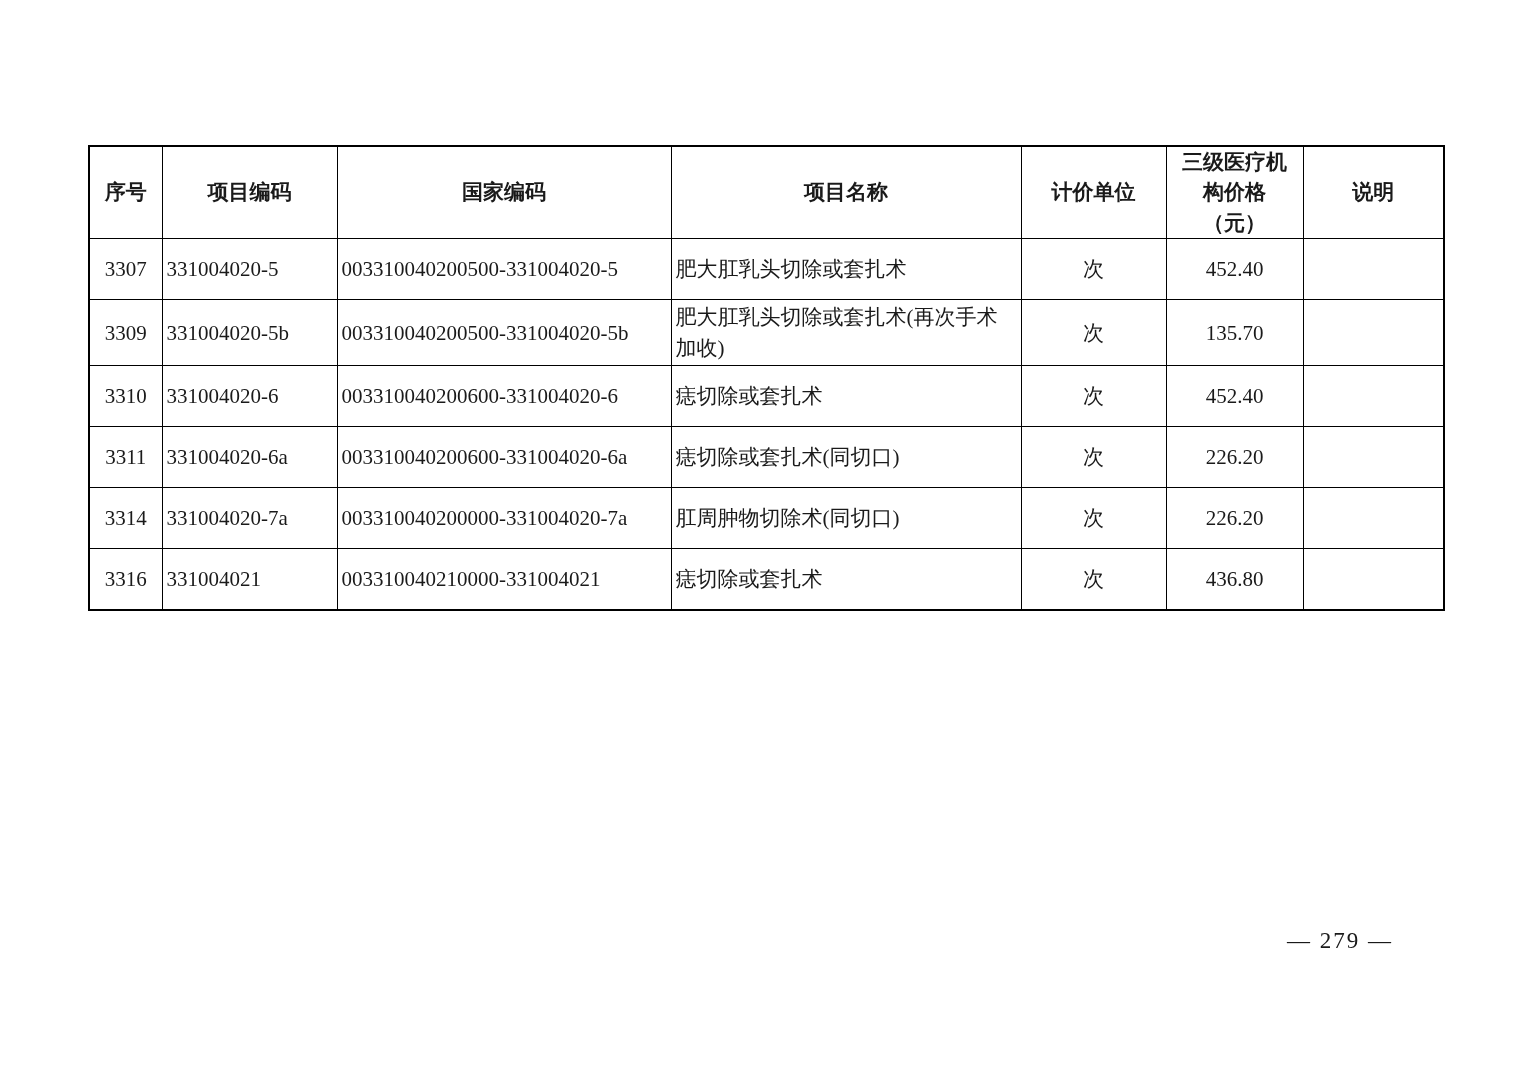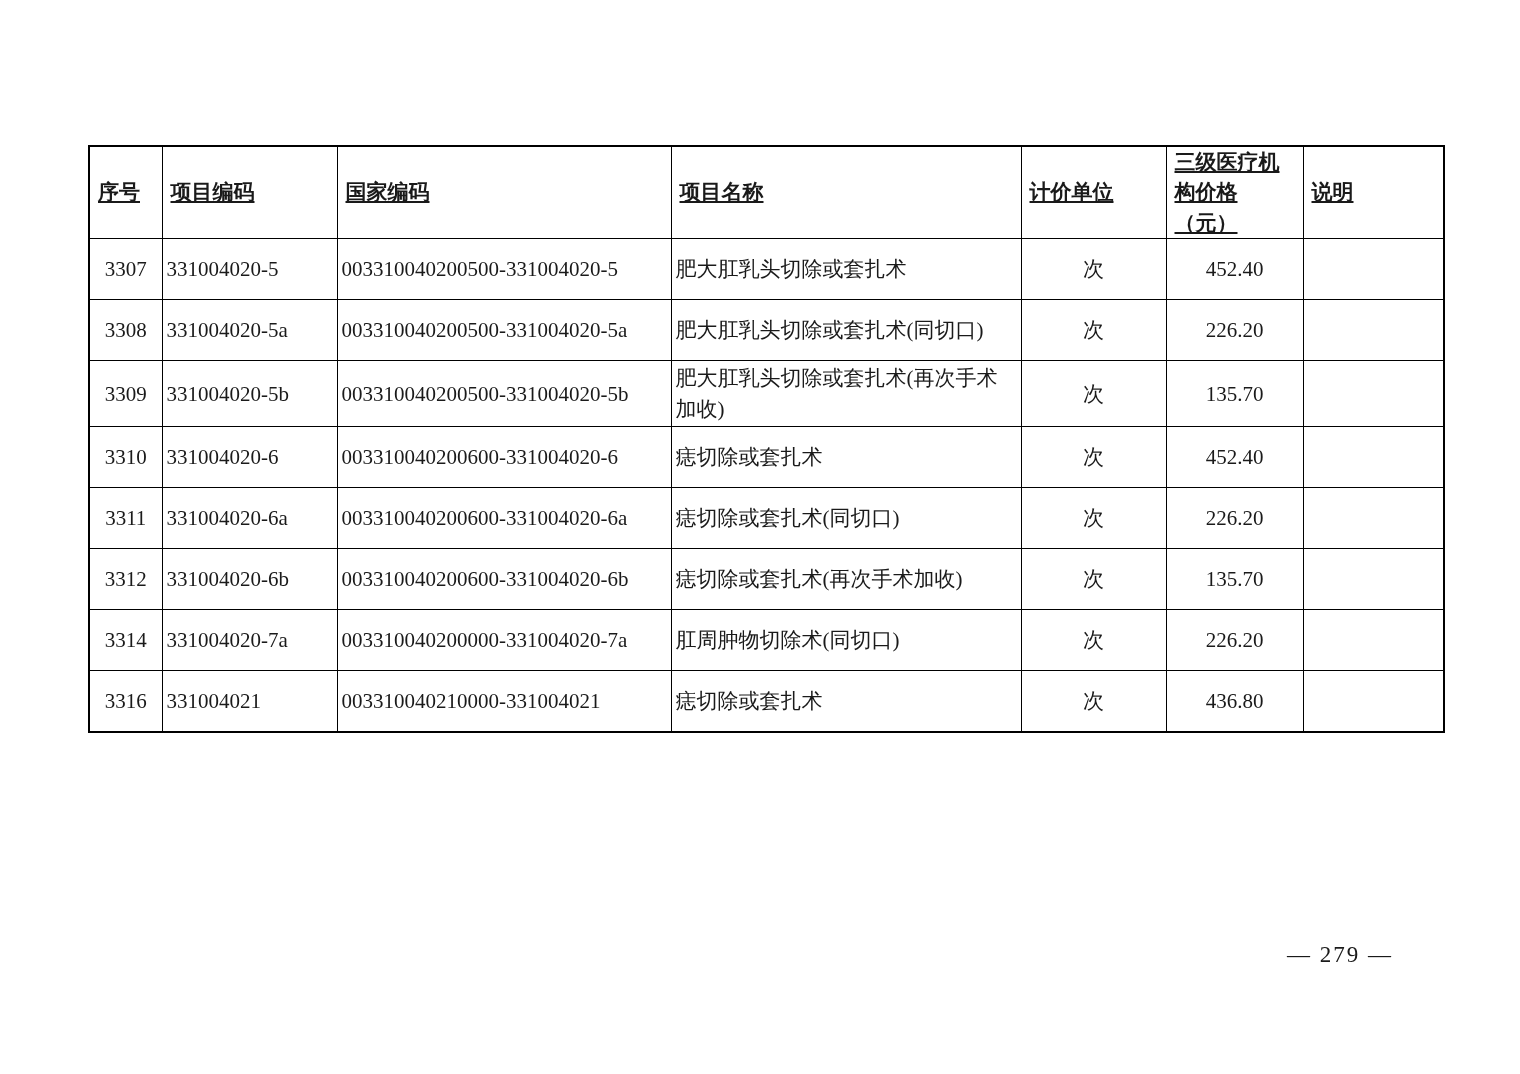"三级医疗机构价格（元）" .price-table th { text-align: left -> center; text-decoration: underline -> none }
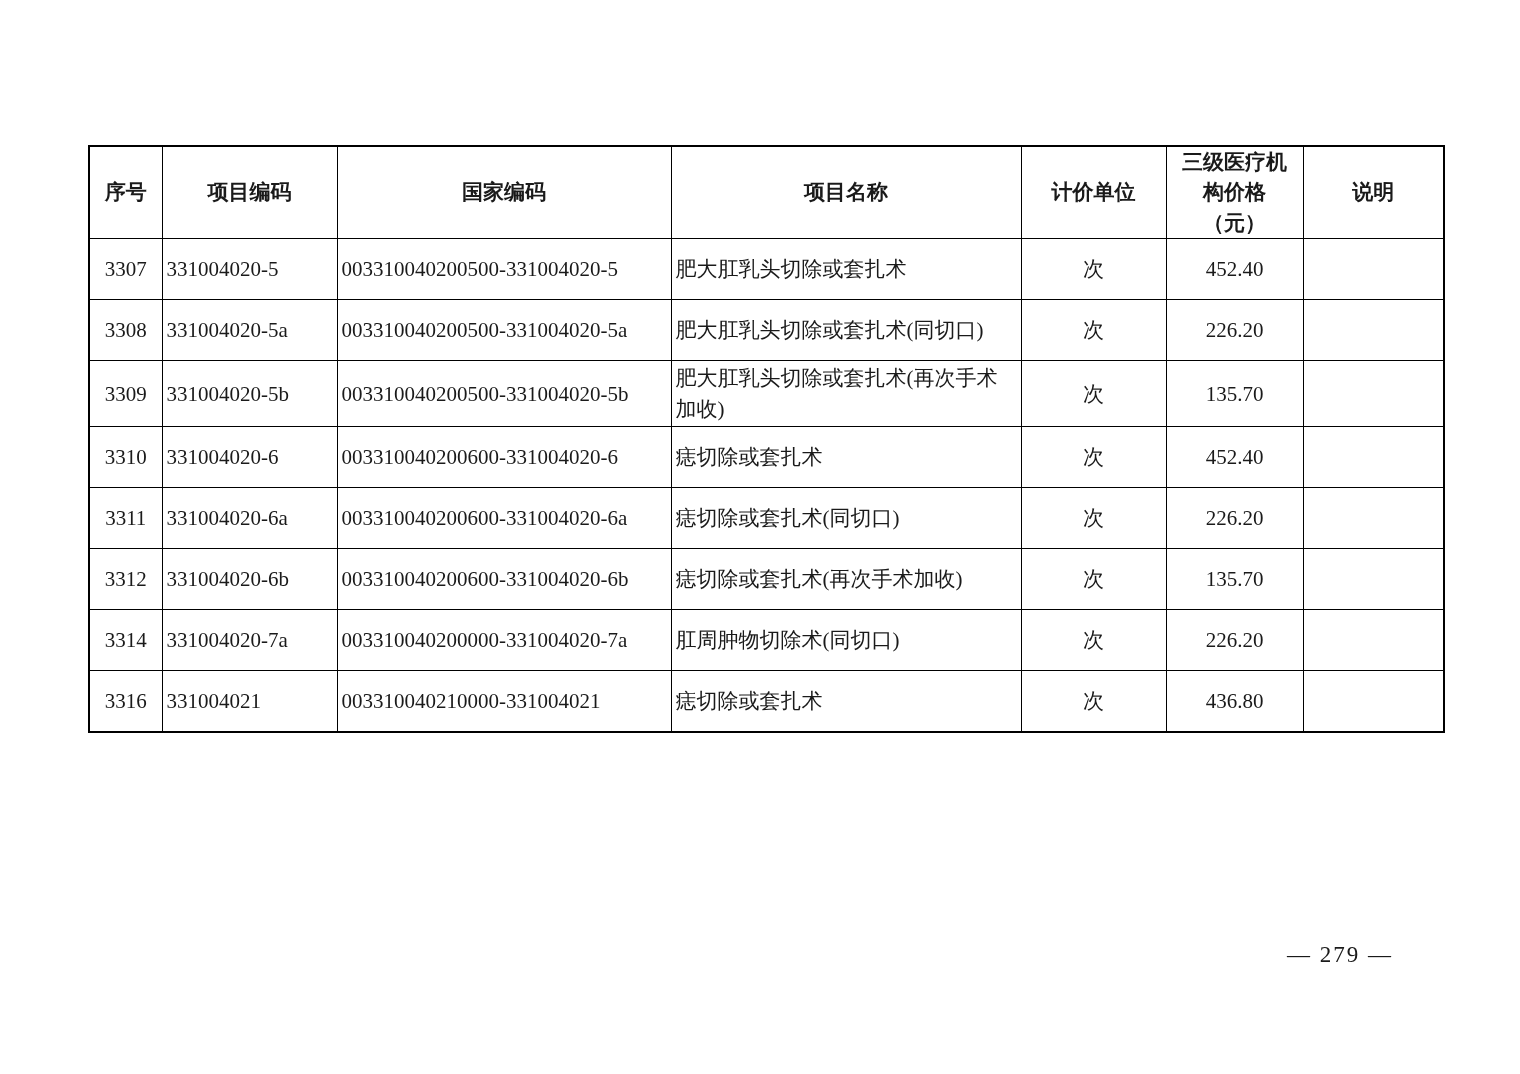"3308" tr { html: <tr> <td>3308</td> <td>331004020-5a</td> <td>003310040200500-331004020-5a</td> <td>肥大肛乳头切除或套扎术(同切口)</td> <td>次</td> <td>226.20</td> <td></td> </tr> -> none }
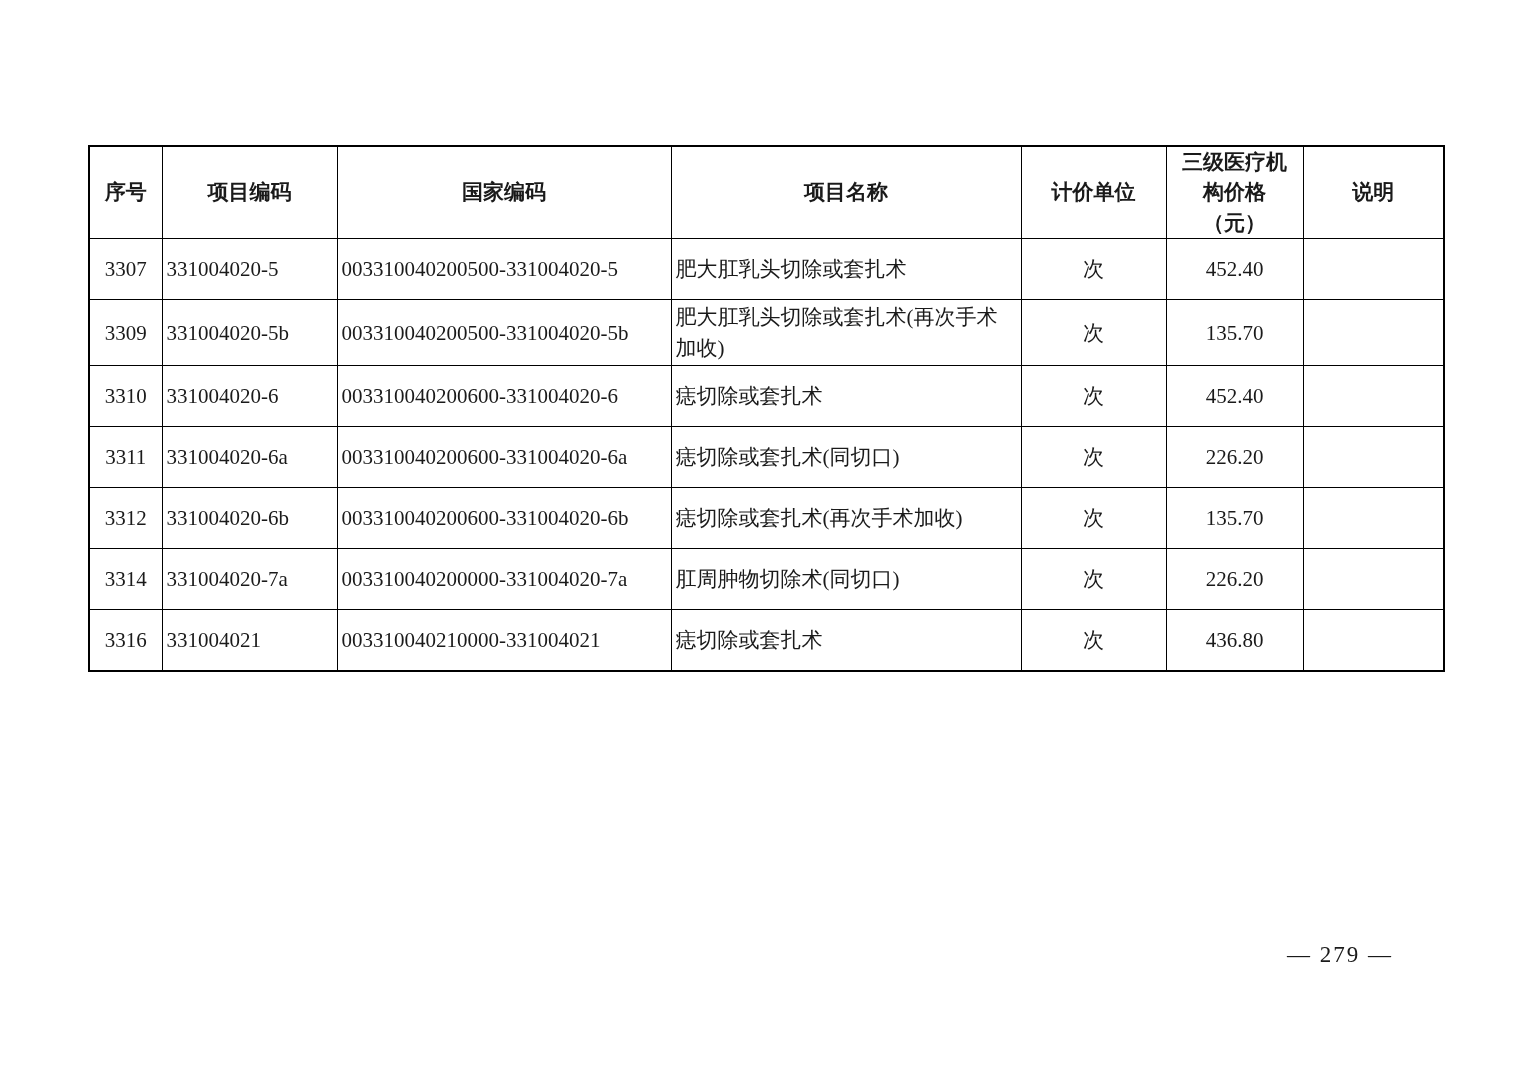"3312" tr { html: <tr> <td>3312</td> <td>331004020-6b</td> <td>003310040200600-331004020-6b</td> <td>痣切除或套扎术(再次手术加收)</td> <td>次</td> <td>135.70</td> <td></td> </tr> -> none }
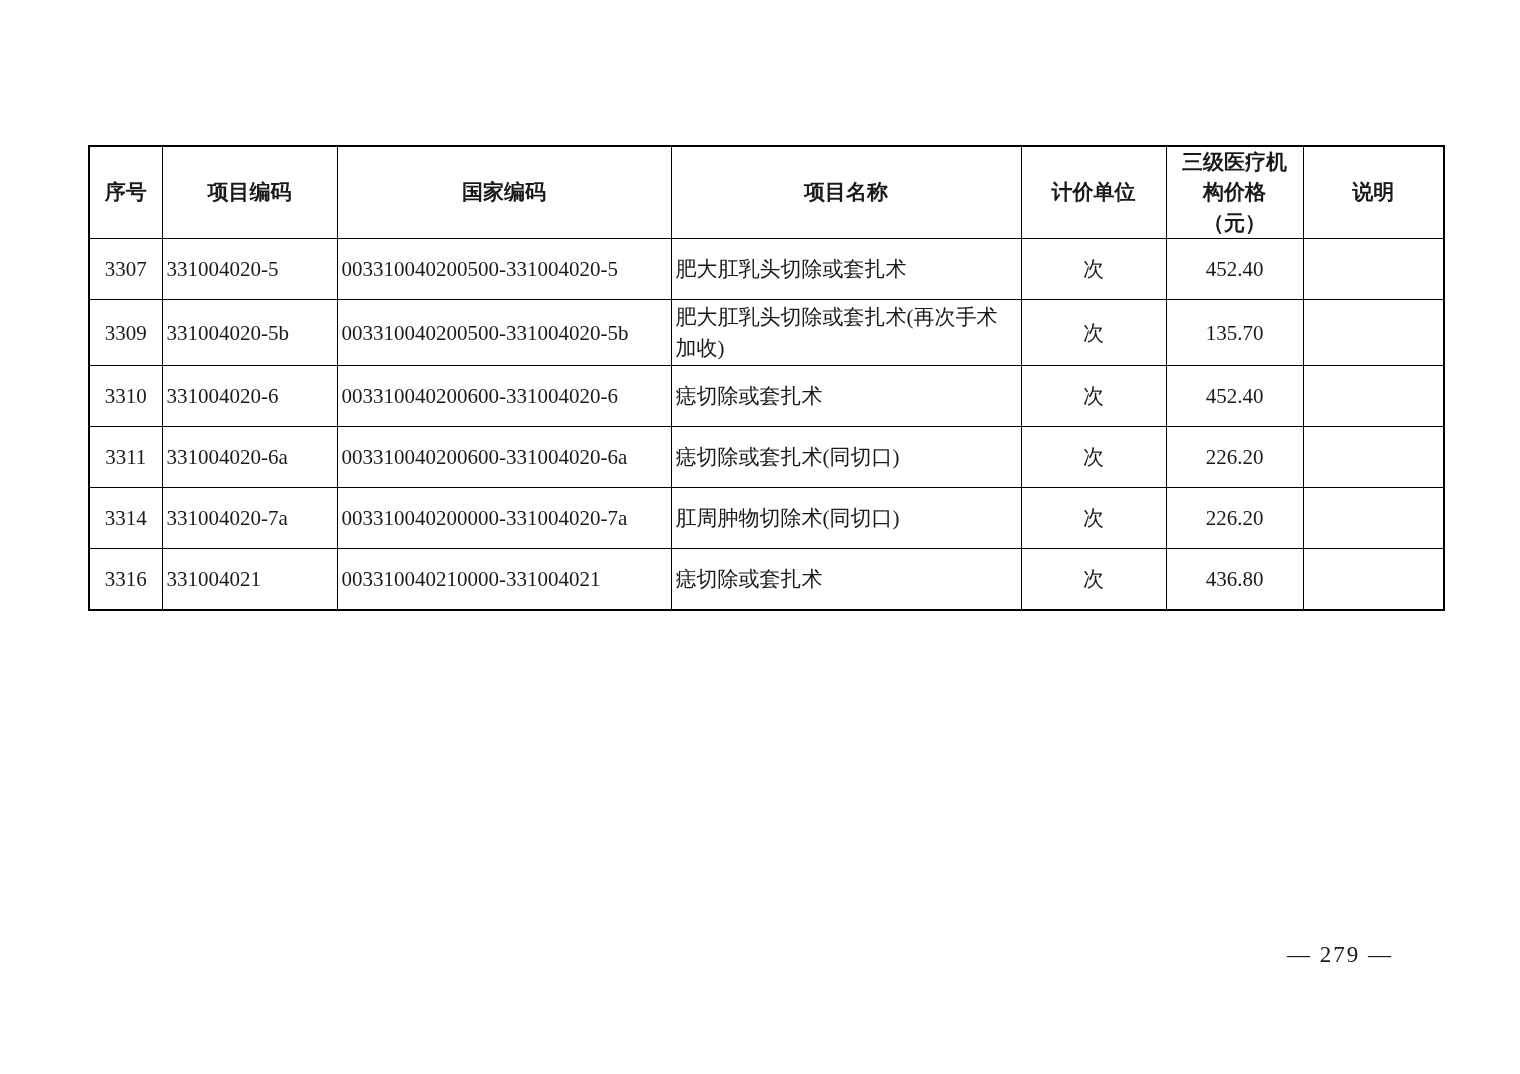"— 279 —" .page-number { margin-top: 14px -> none }
